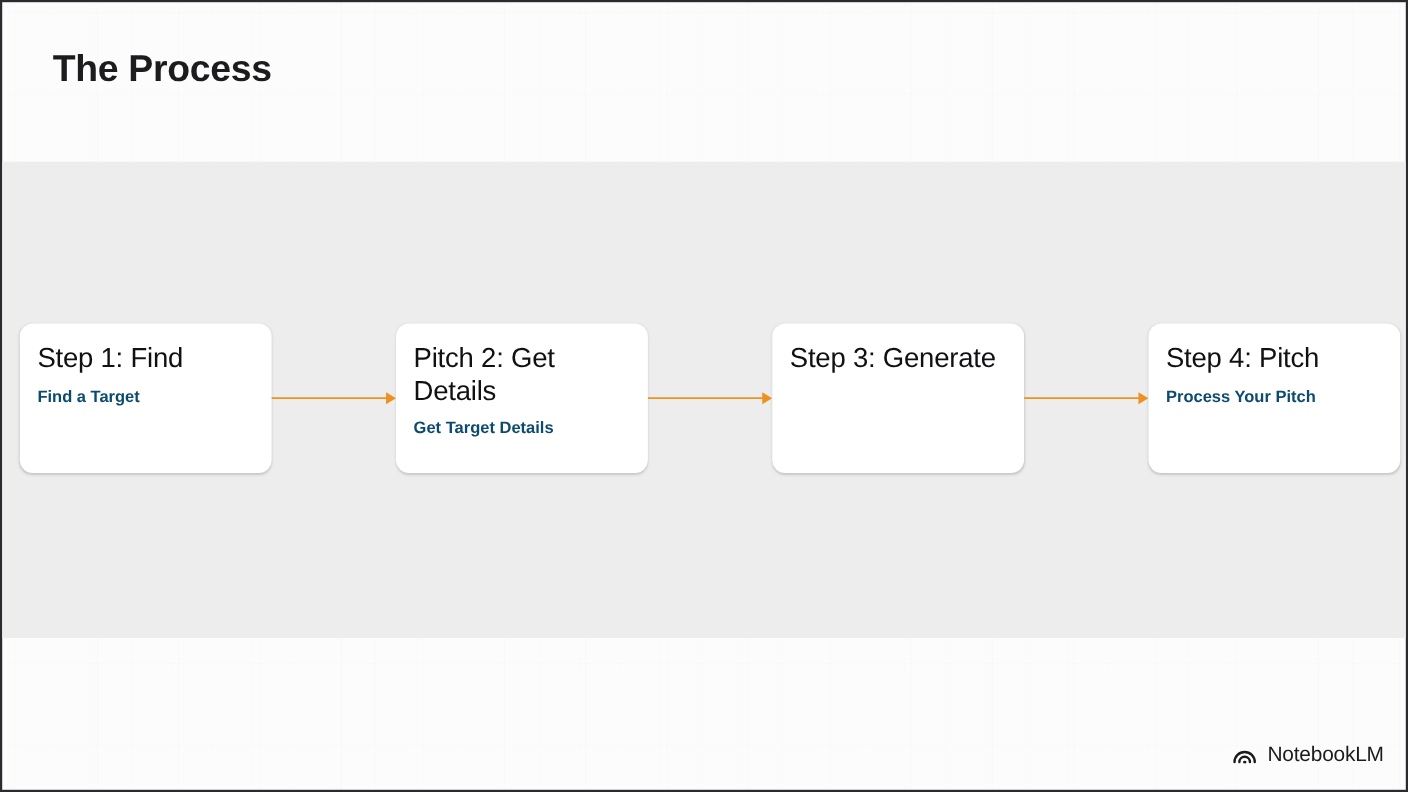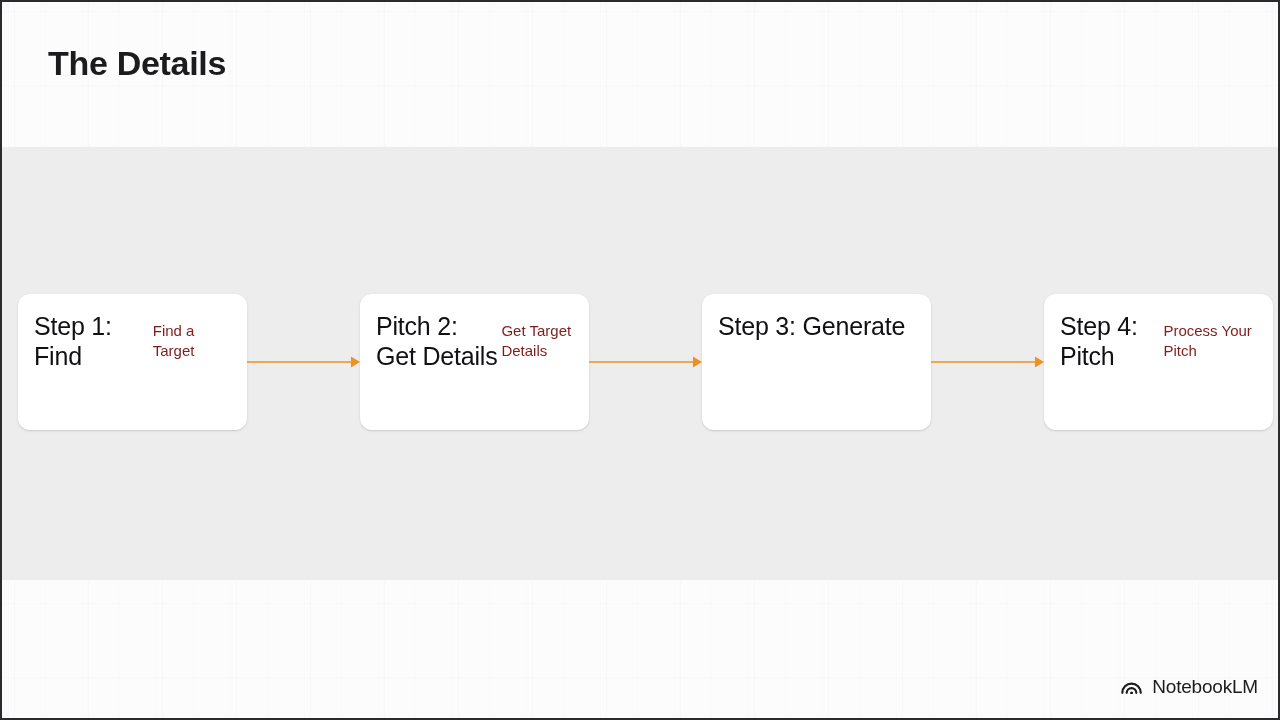"The Details" div.slide-title { text: Details -> Process }
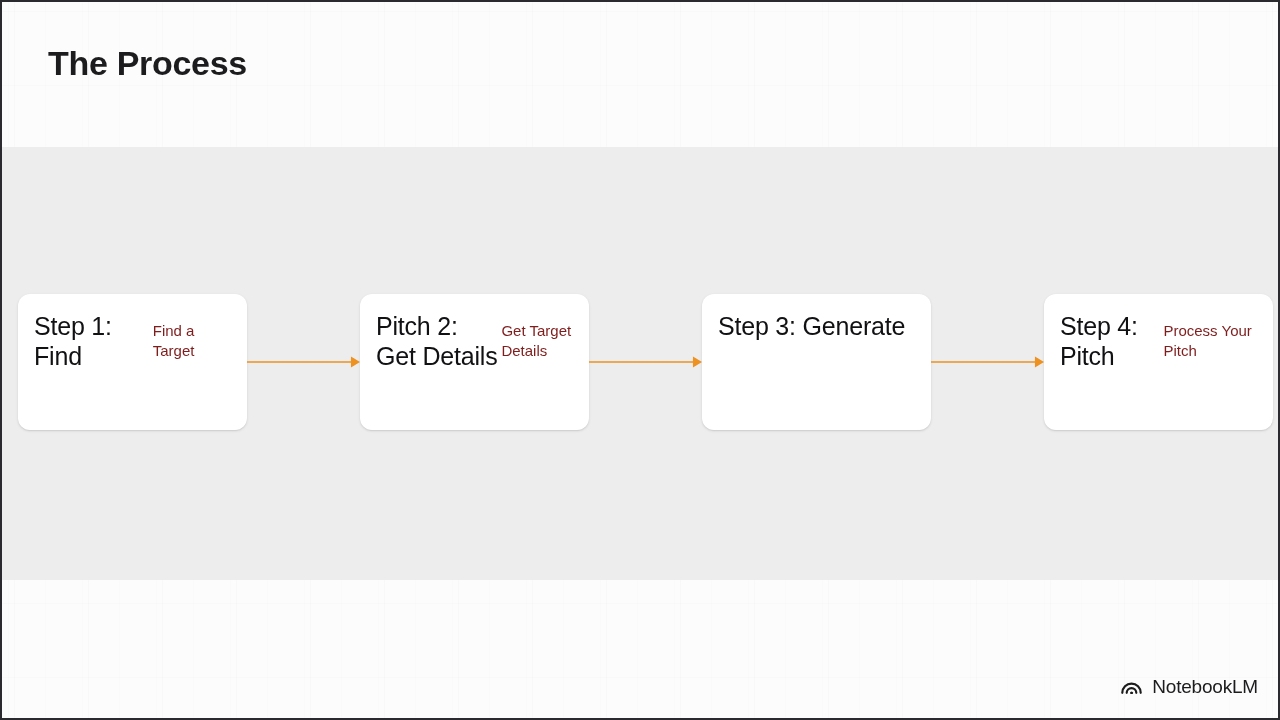"Step 1: Find" .card { flex-direction: row -> column }
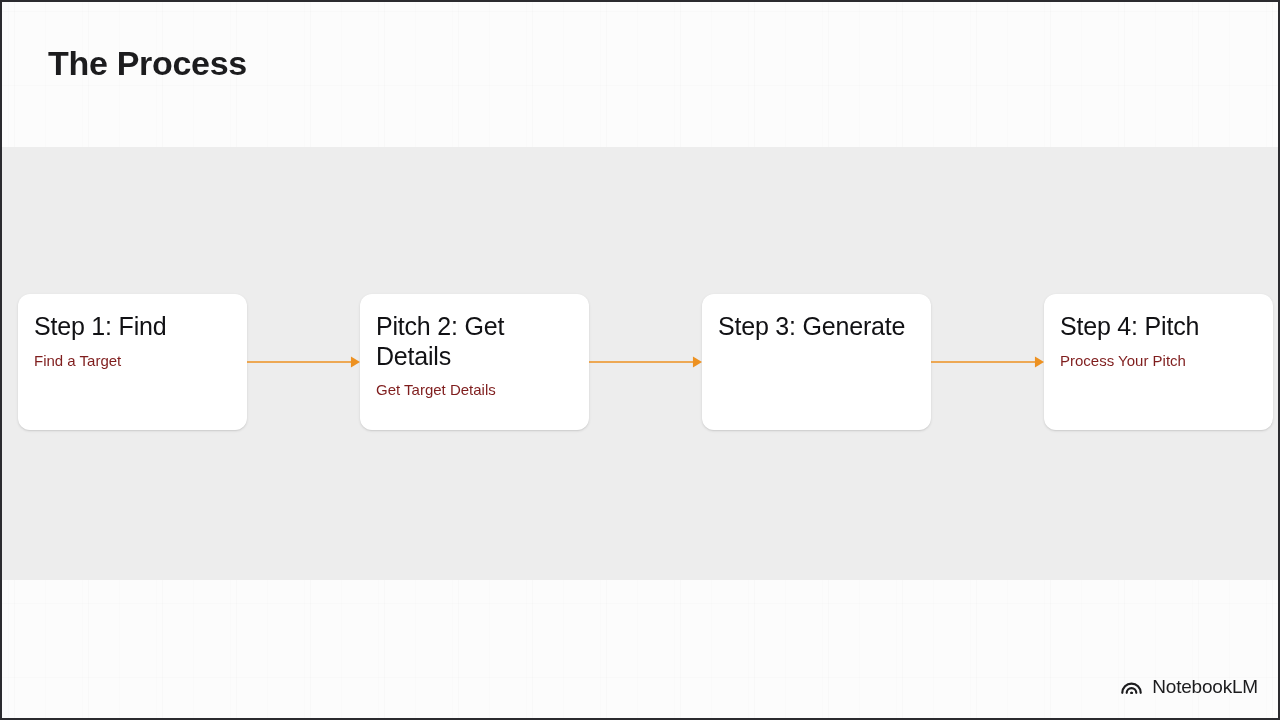"Find a Target" .card-sub { color: #7f1d1d -> #0c4a6e; font-weight: normal -> bold }
